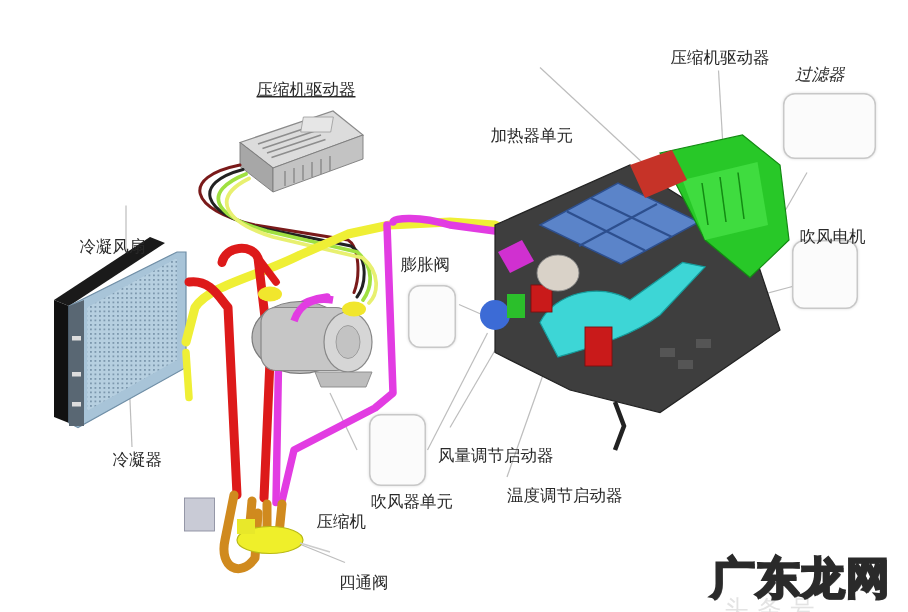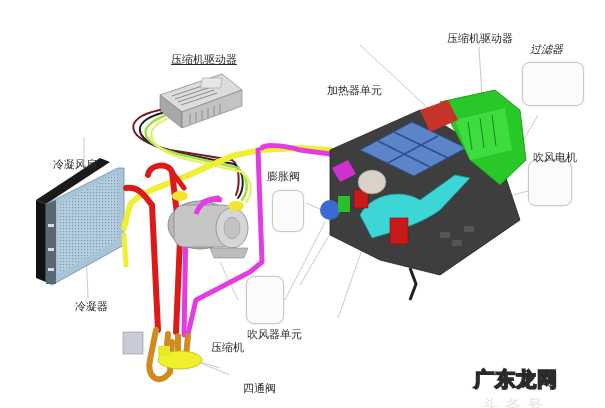"风量调节启动器" span.lbl { html: none -> <span>风量调节启动器</span> }
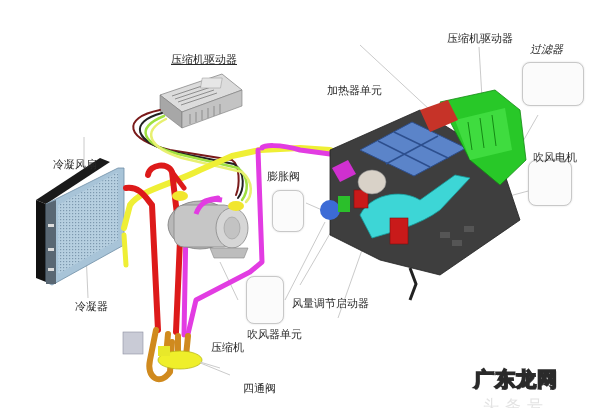"温度调节启动器" span.lbl { html: none -> <span>温度调节启动器</span> }
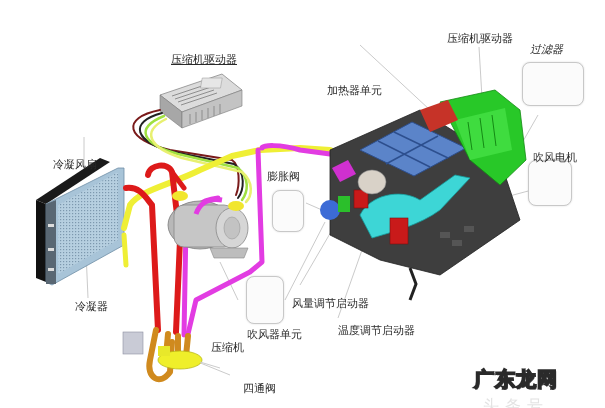"四通阀" span.lbl { left: 243px -> 226px }
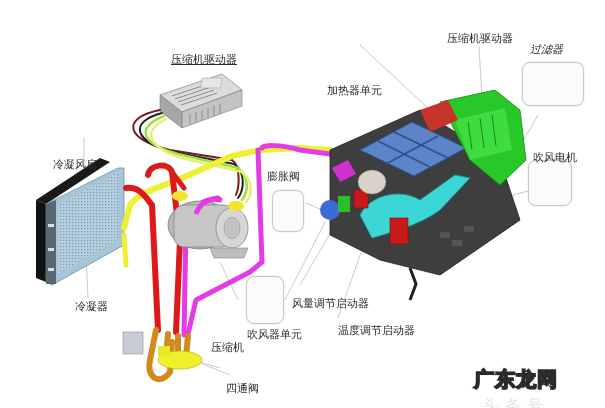"广东龙网" .wm { font-size: 20px -> 29px }
